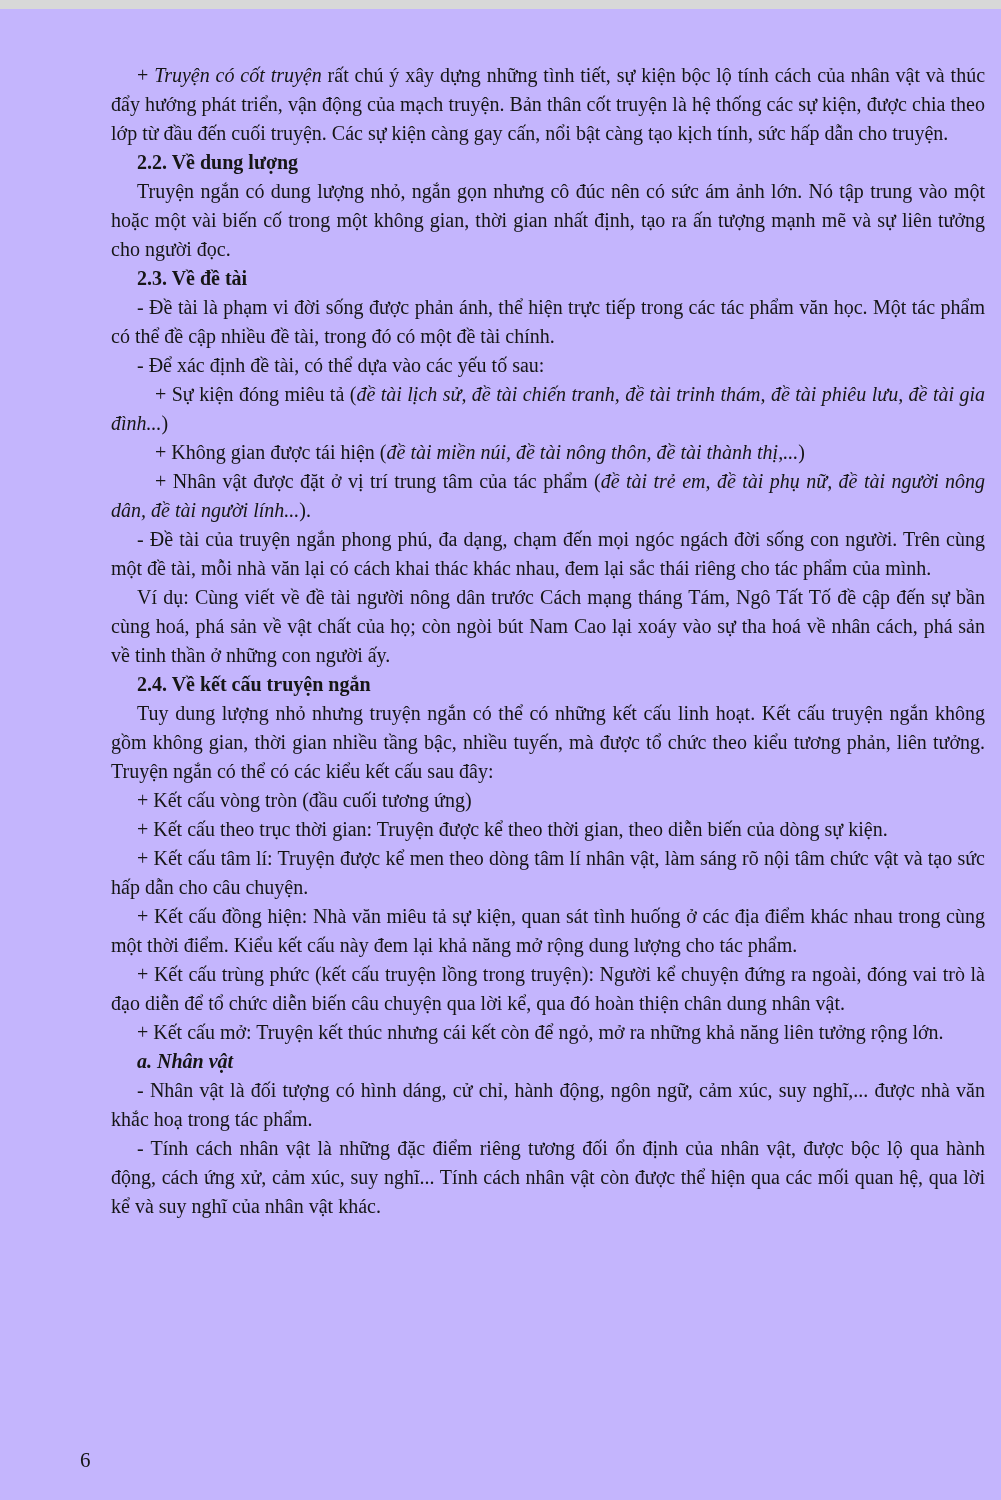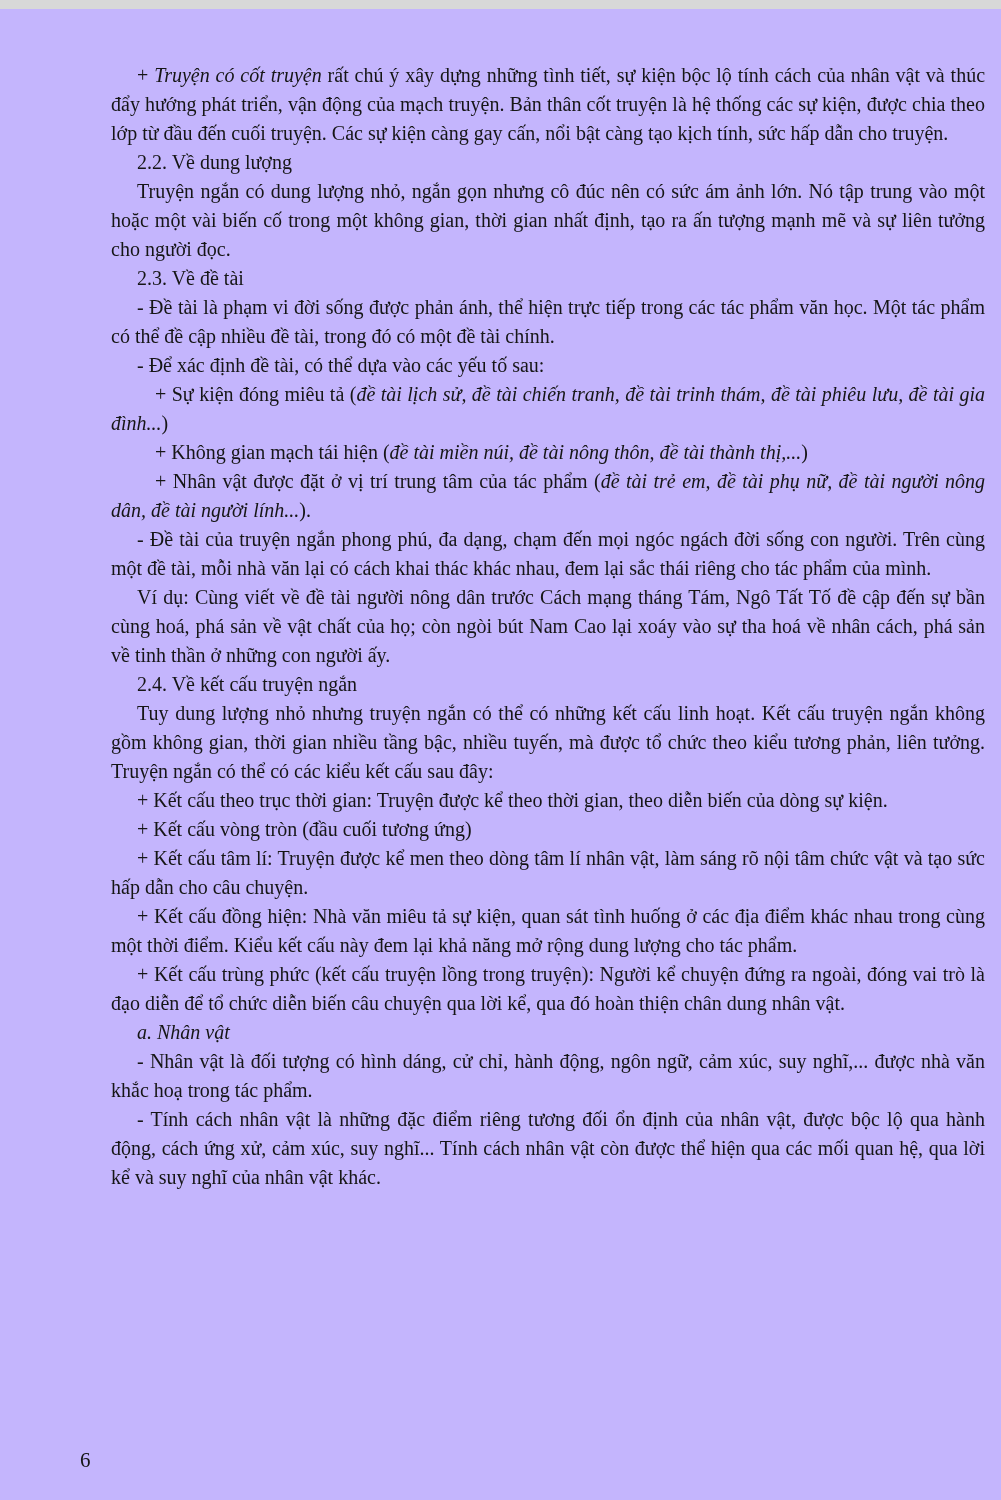"2.2. Về dung lượng" .h { font-weight: normal -> bold }
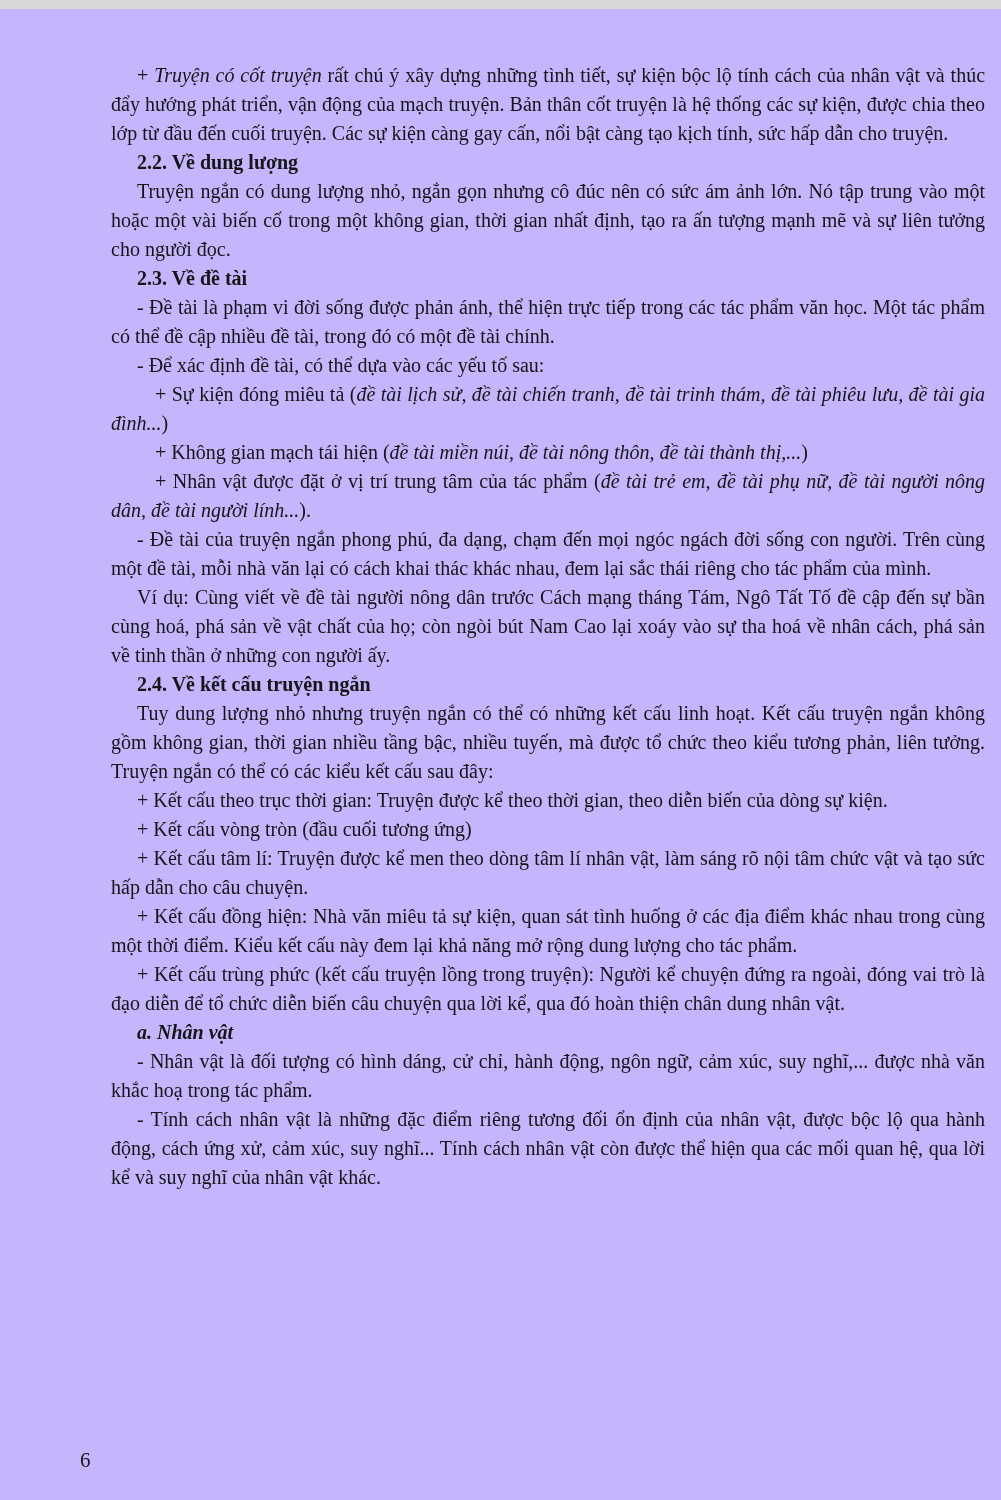"+ Không gian mạch tái" span { text: mạch -> được }
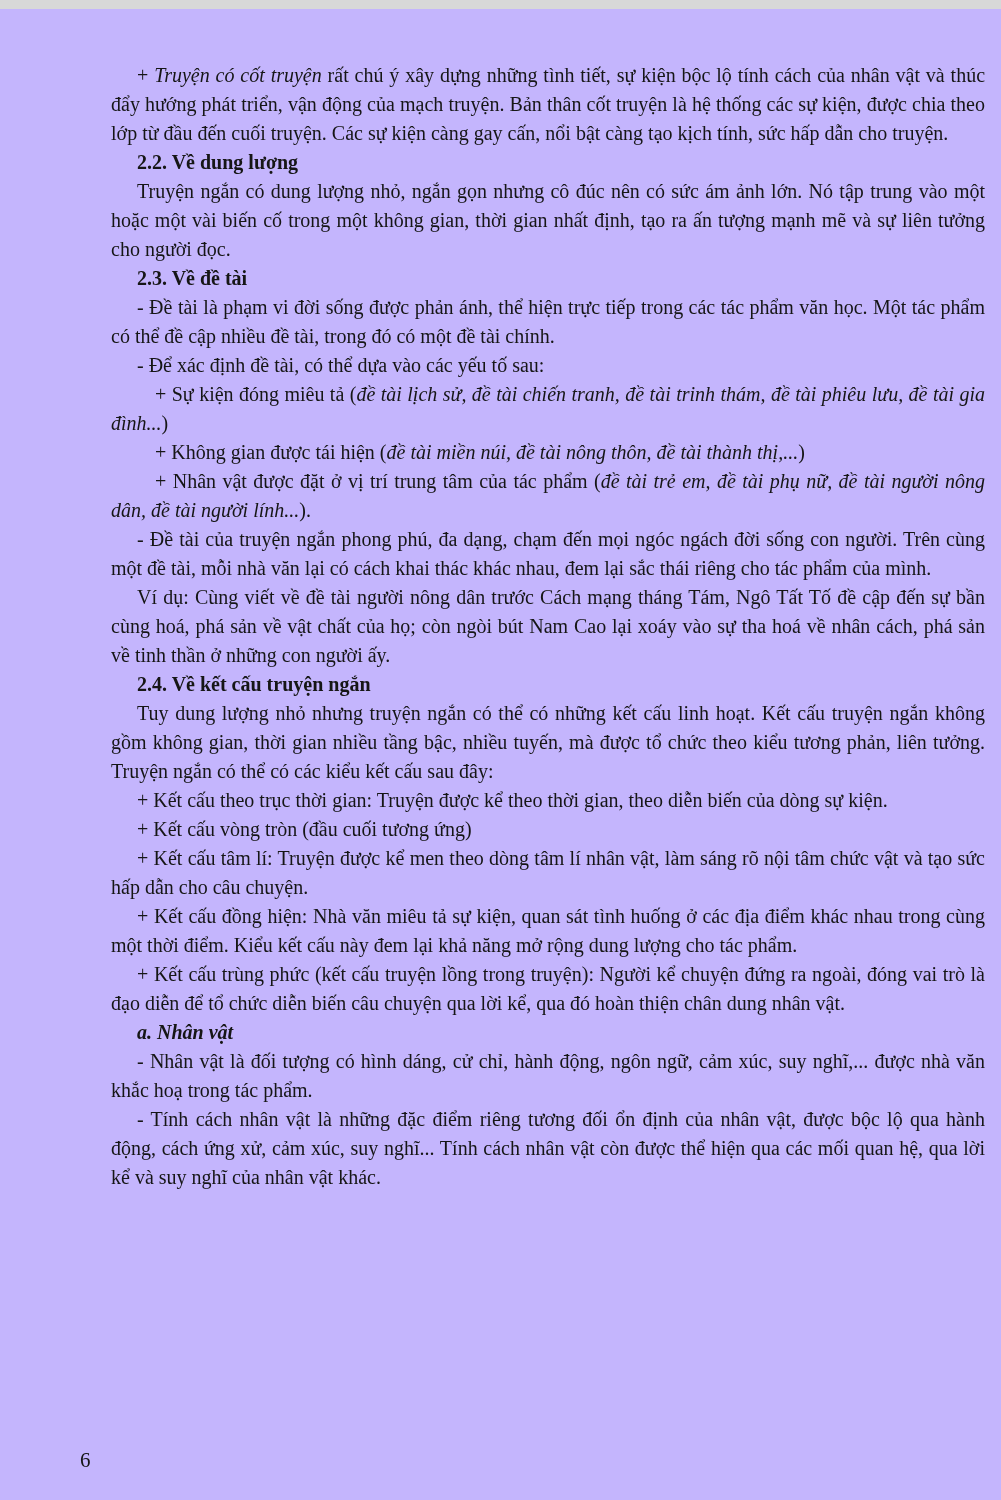"+ Kết cấu theo trục" p.ind1 { order: before "+ Kết cấu vòng tròn" -> after "+ Kết cấu vòng tròn" }
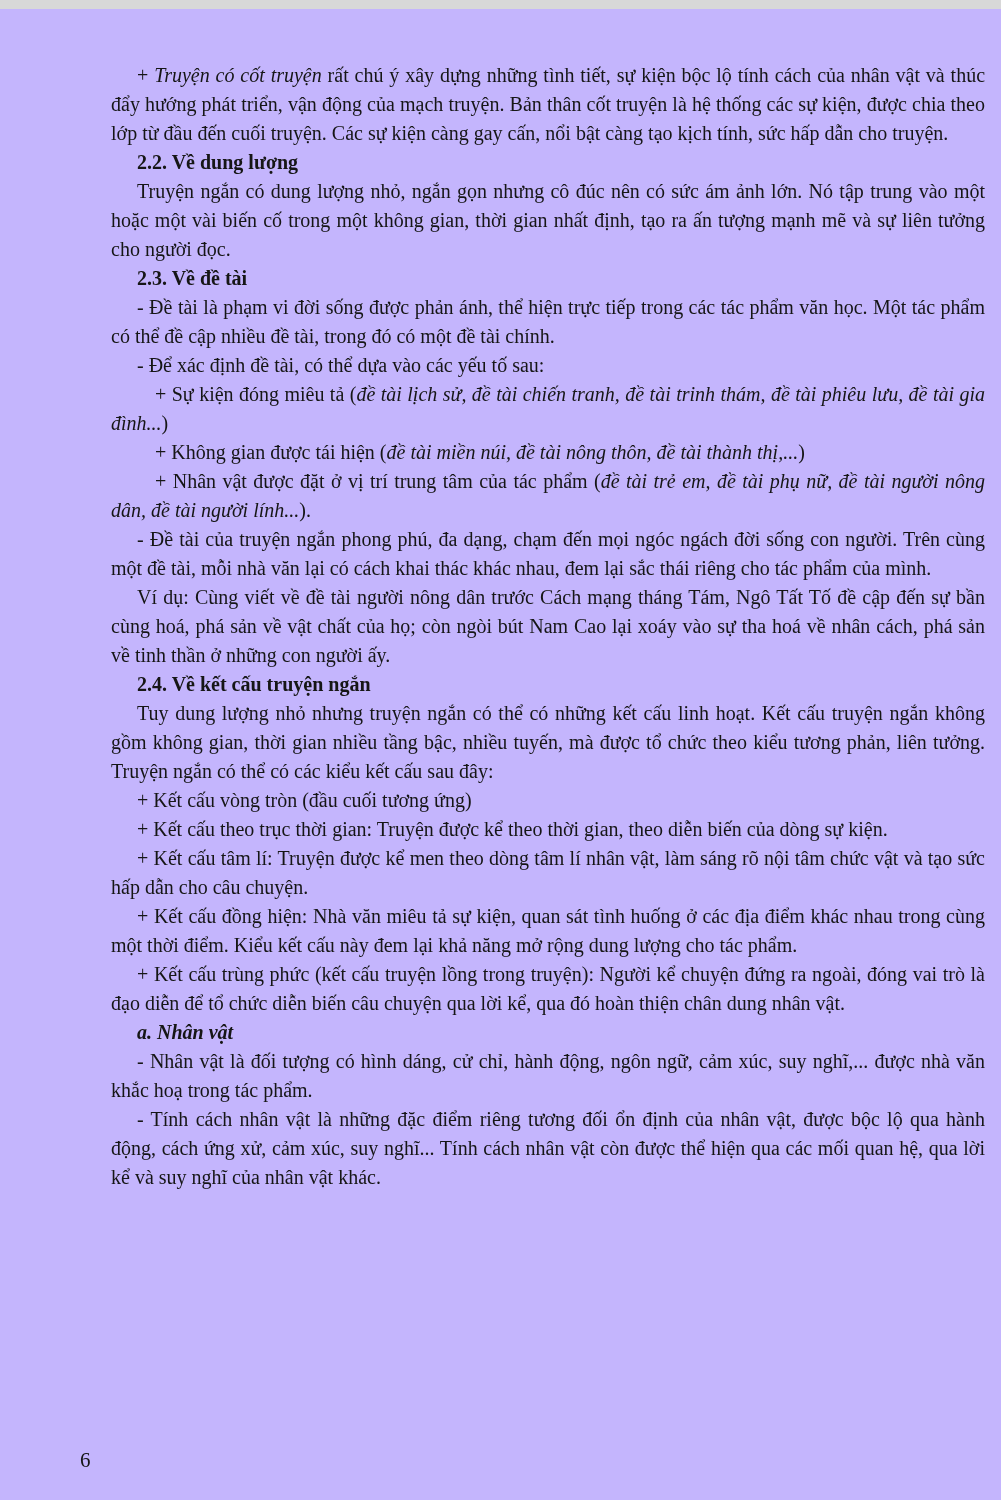"+ Kết cấu mở: Truyện" p.ind1 { html: none -> <p><span>+ Kết cấu mở: Truyện kết thúc nhưng cái kết còn để ngỏ, mở ra những khả năng liên tưởng rộng lớn.</span></p> }
